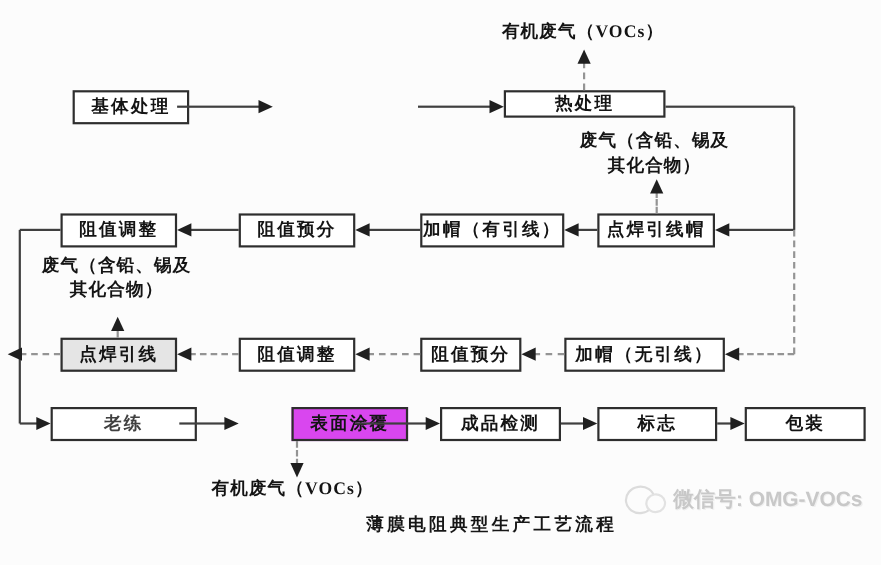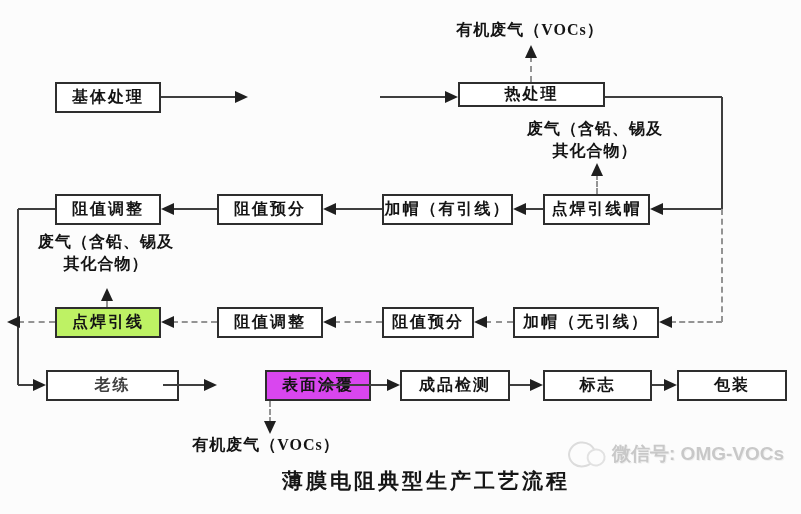"基体处理" div.node { left: 55px -> 66px }
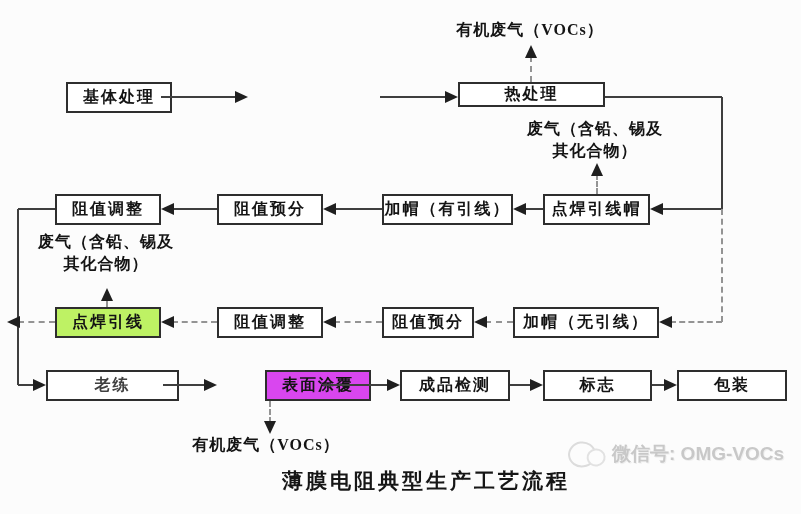"点焊引线" div.node { background: #bef264 -> #e5e5e5 }
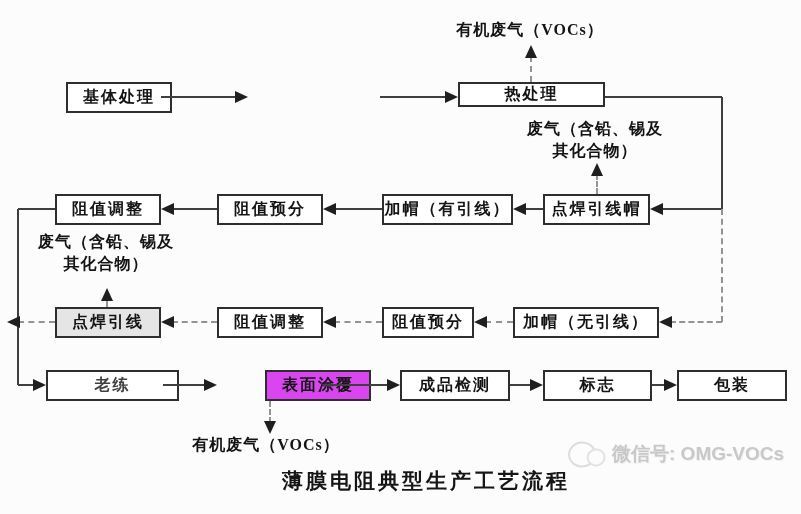"薄膜电阻典型生产工艺流程" .diagram-title { font-size: 21px -> 16px; left: 426px -> 447px }
